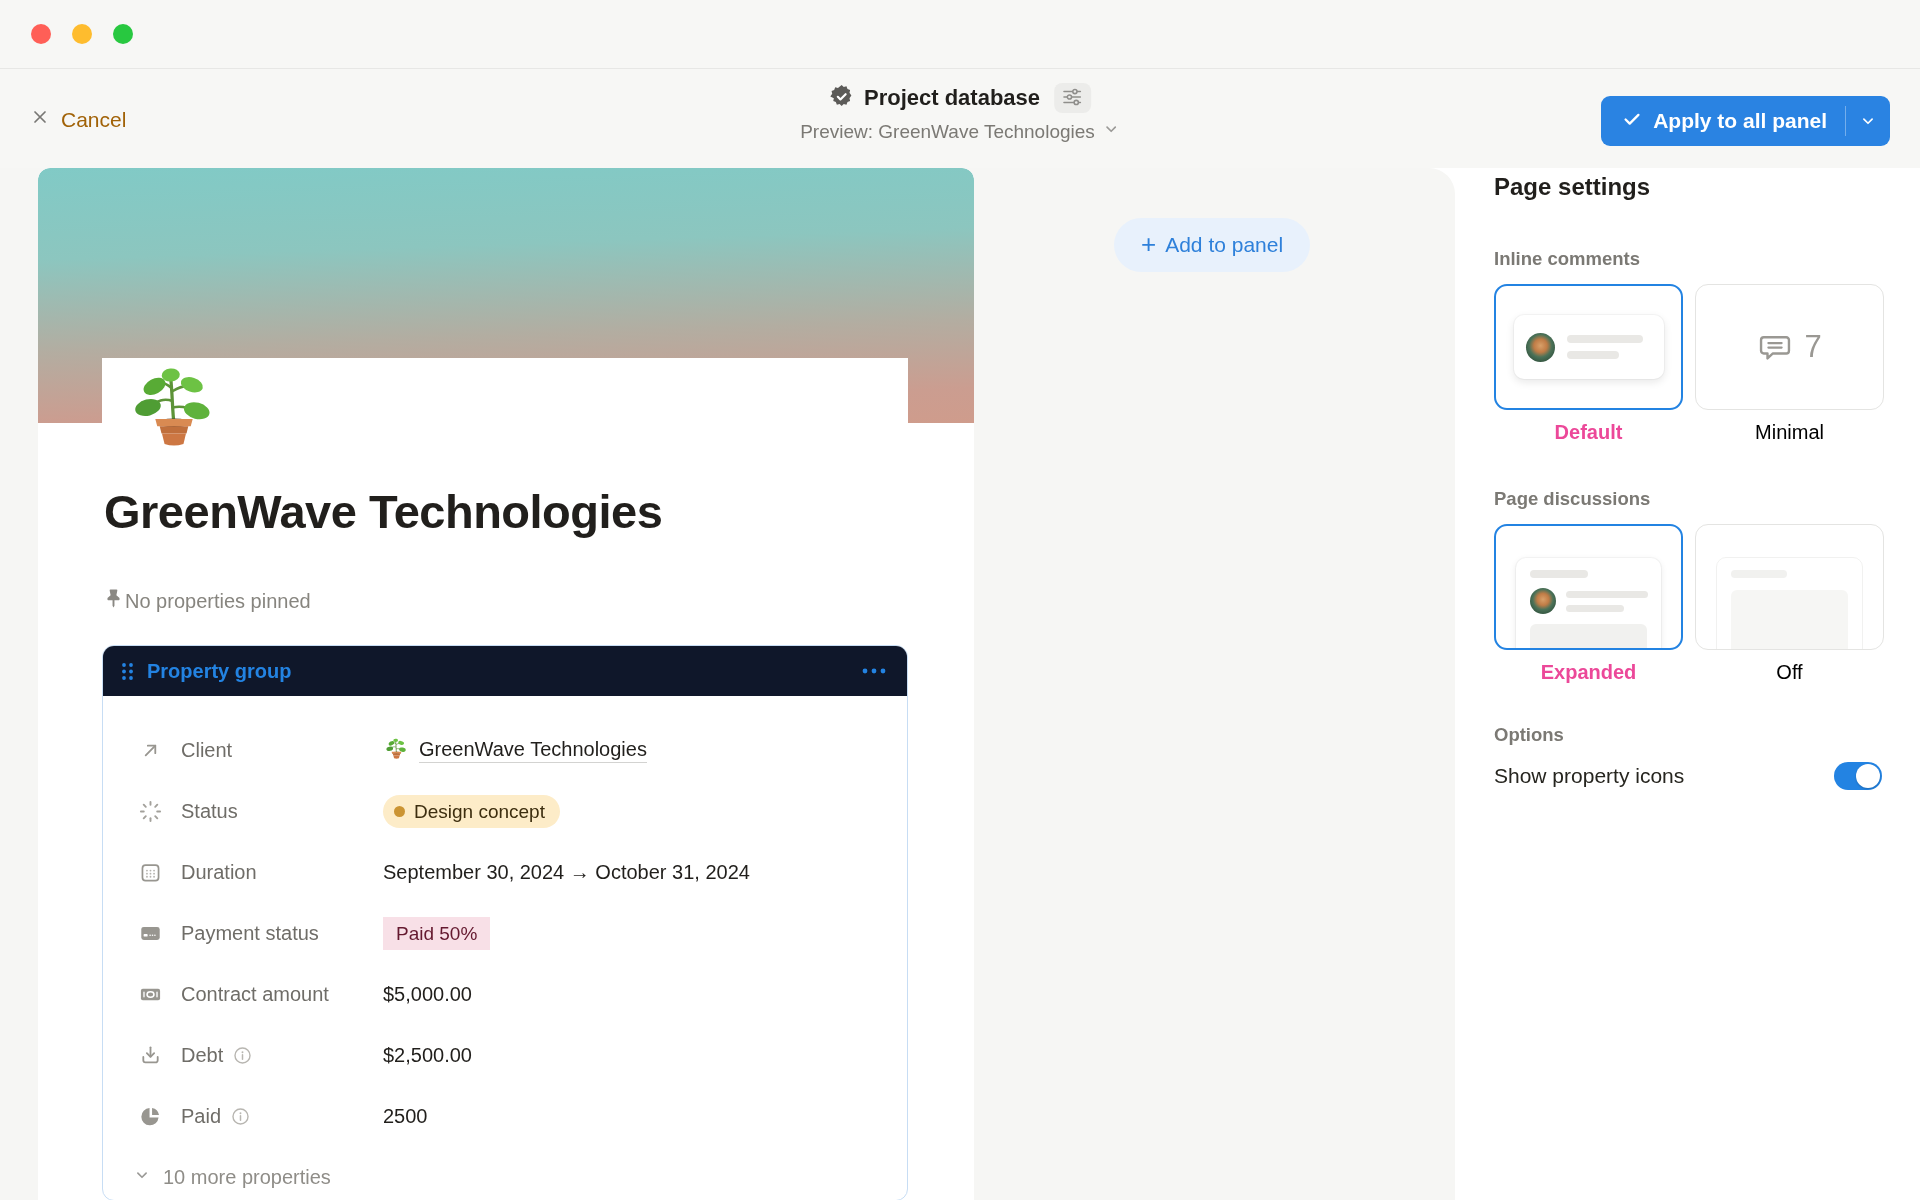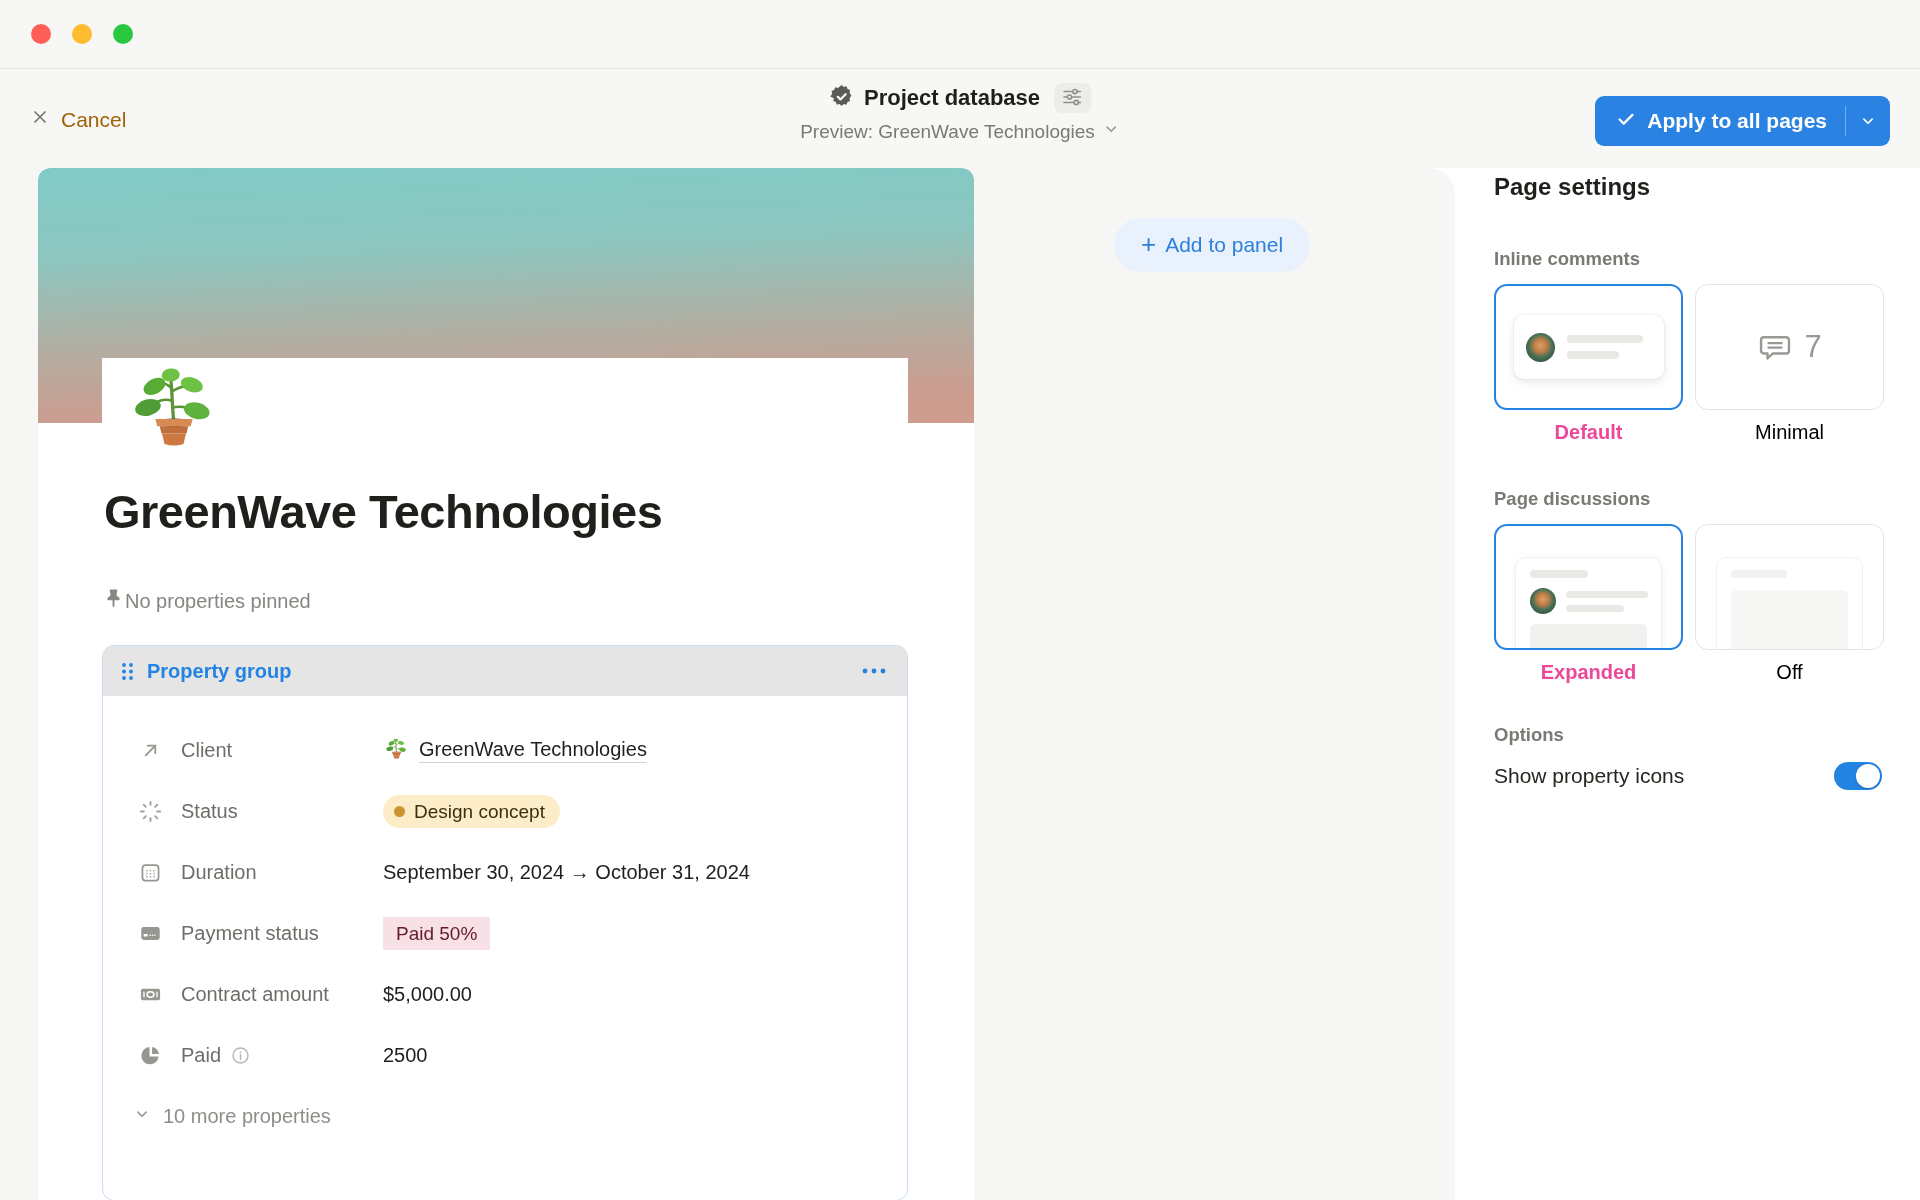"Apply to all pages" span { text: pages -> panel }
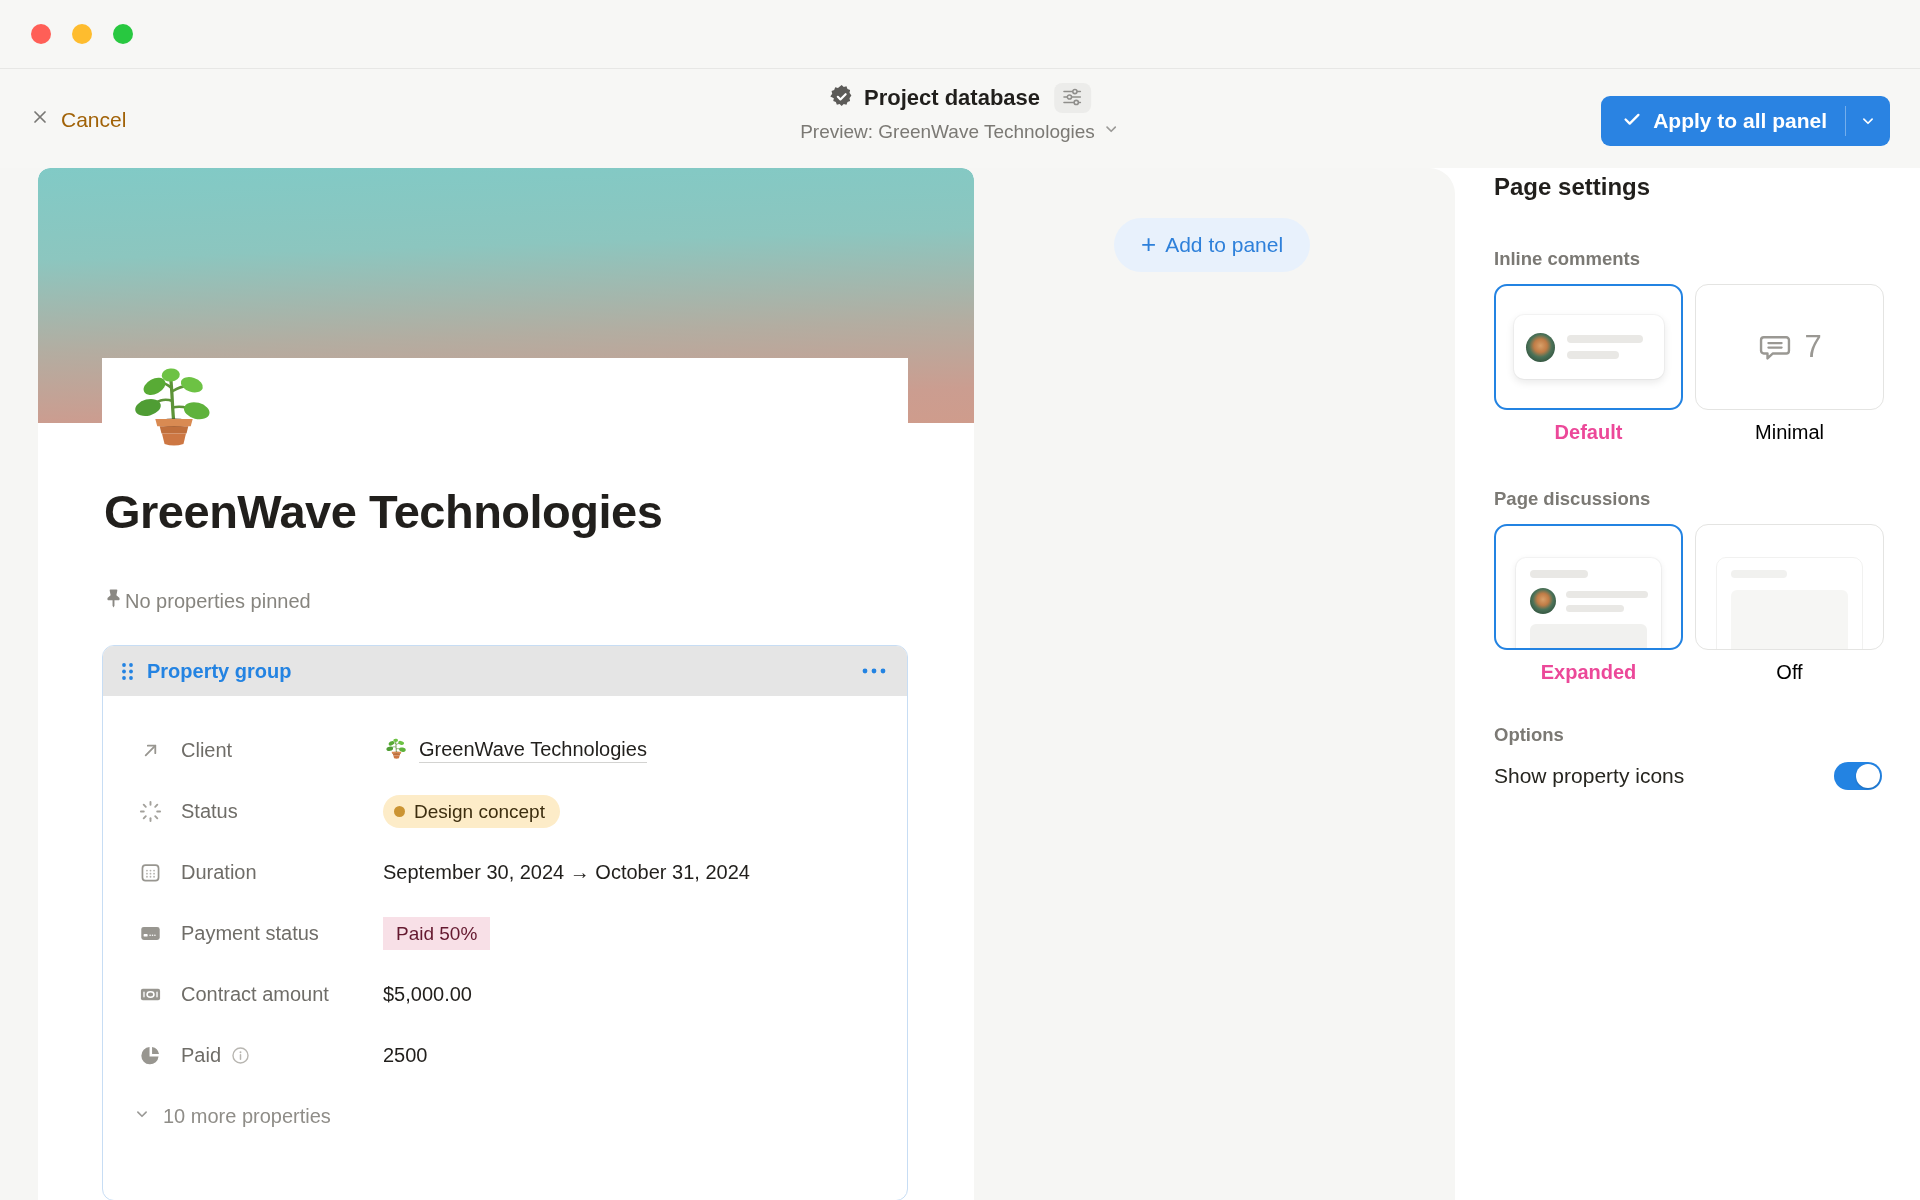"Property group" .panel-head { background: #e5e5e5 -> #0f172a }
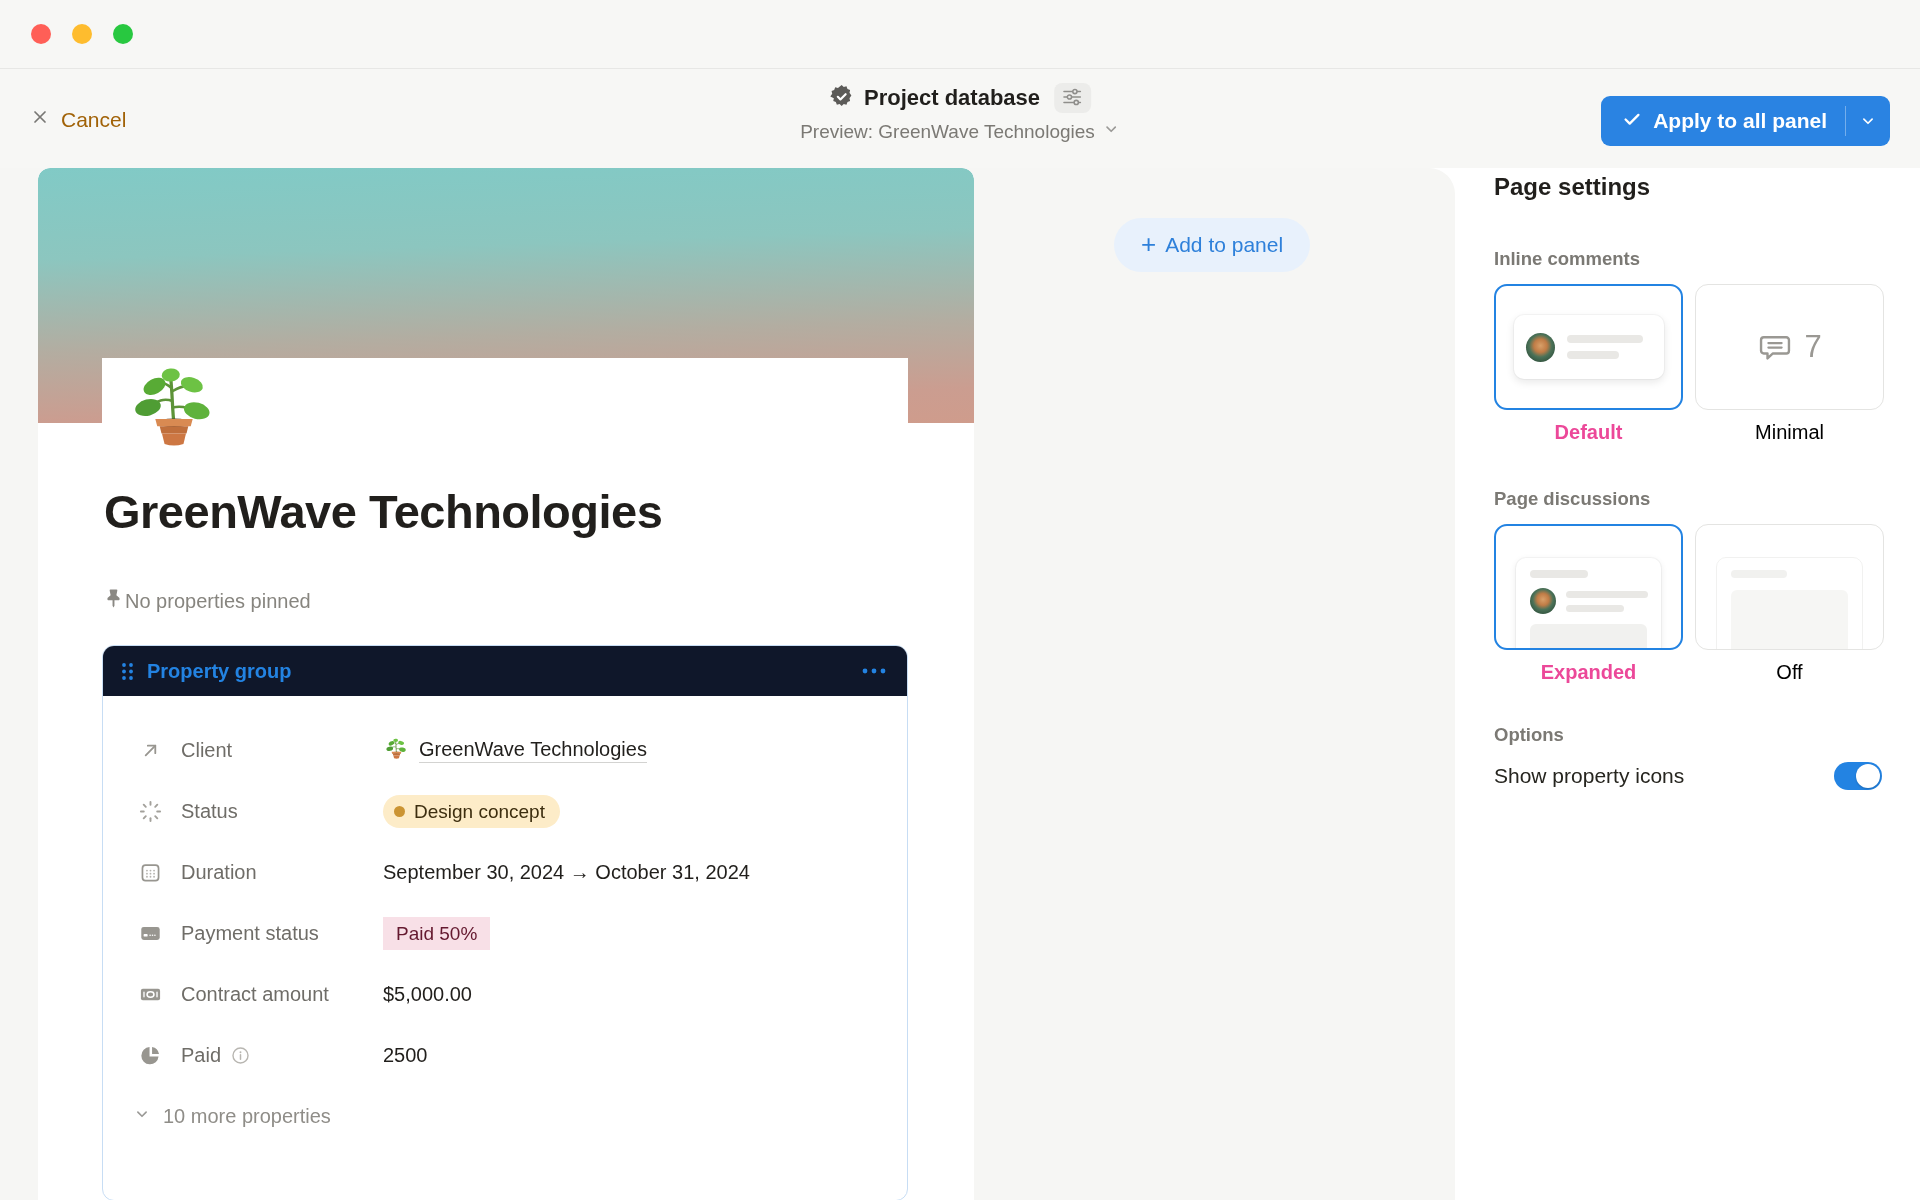"Debt" div.prop-row { html: none -> <div> <span> <svg> <g> <path></path> <path></path> <path></path> </g> </svg> </span> <span> <span>Debt</span> <span> <svg> <circle></circle> <circle></circle> <path></path> </svg> </span> </span> <span>$2,500.00</span> </div> }
